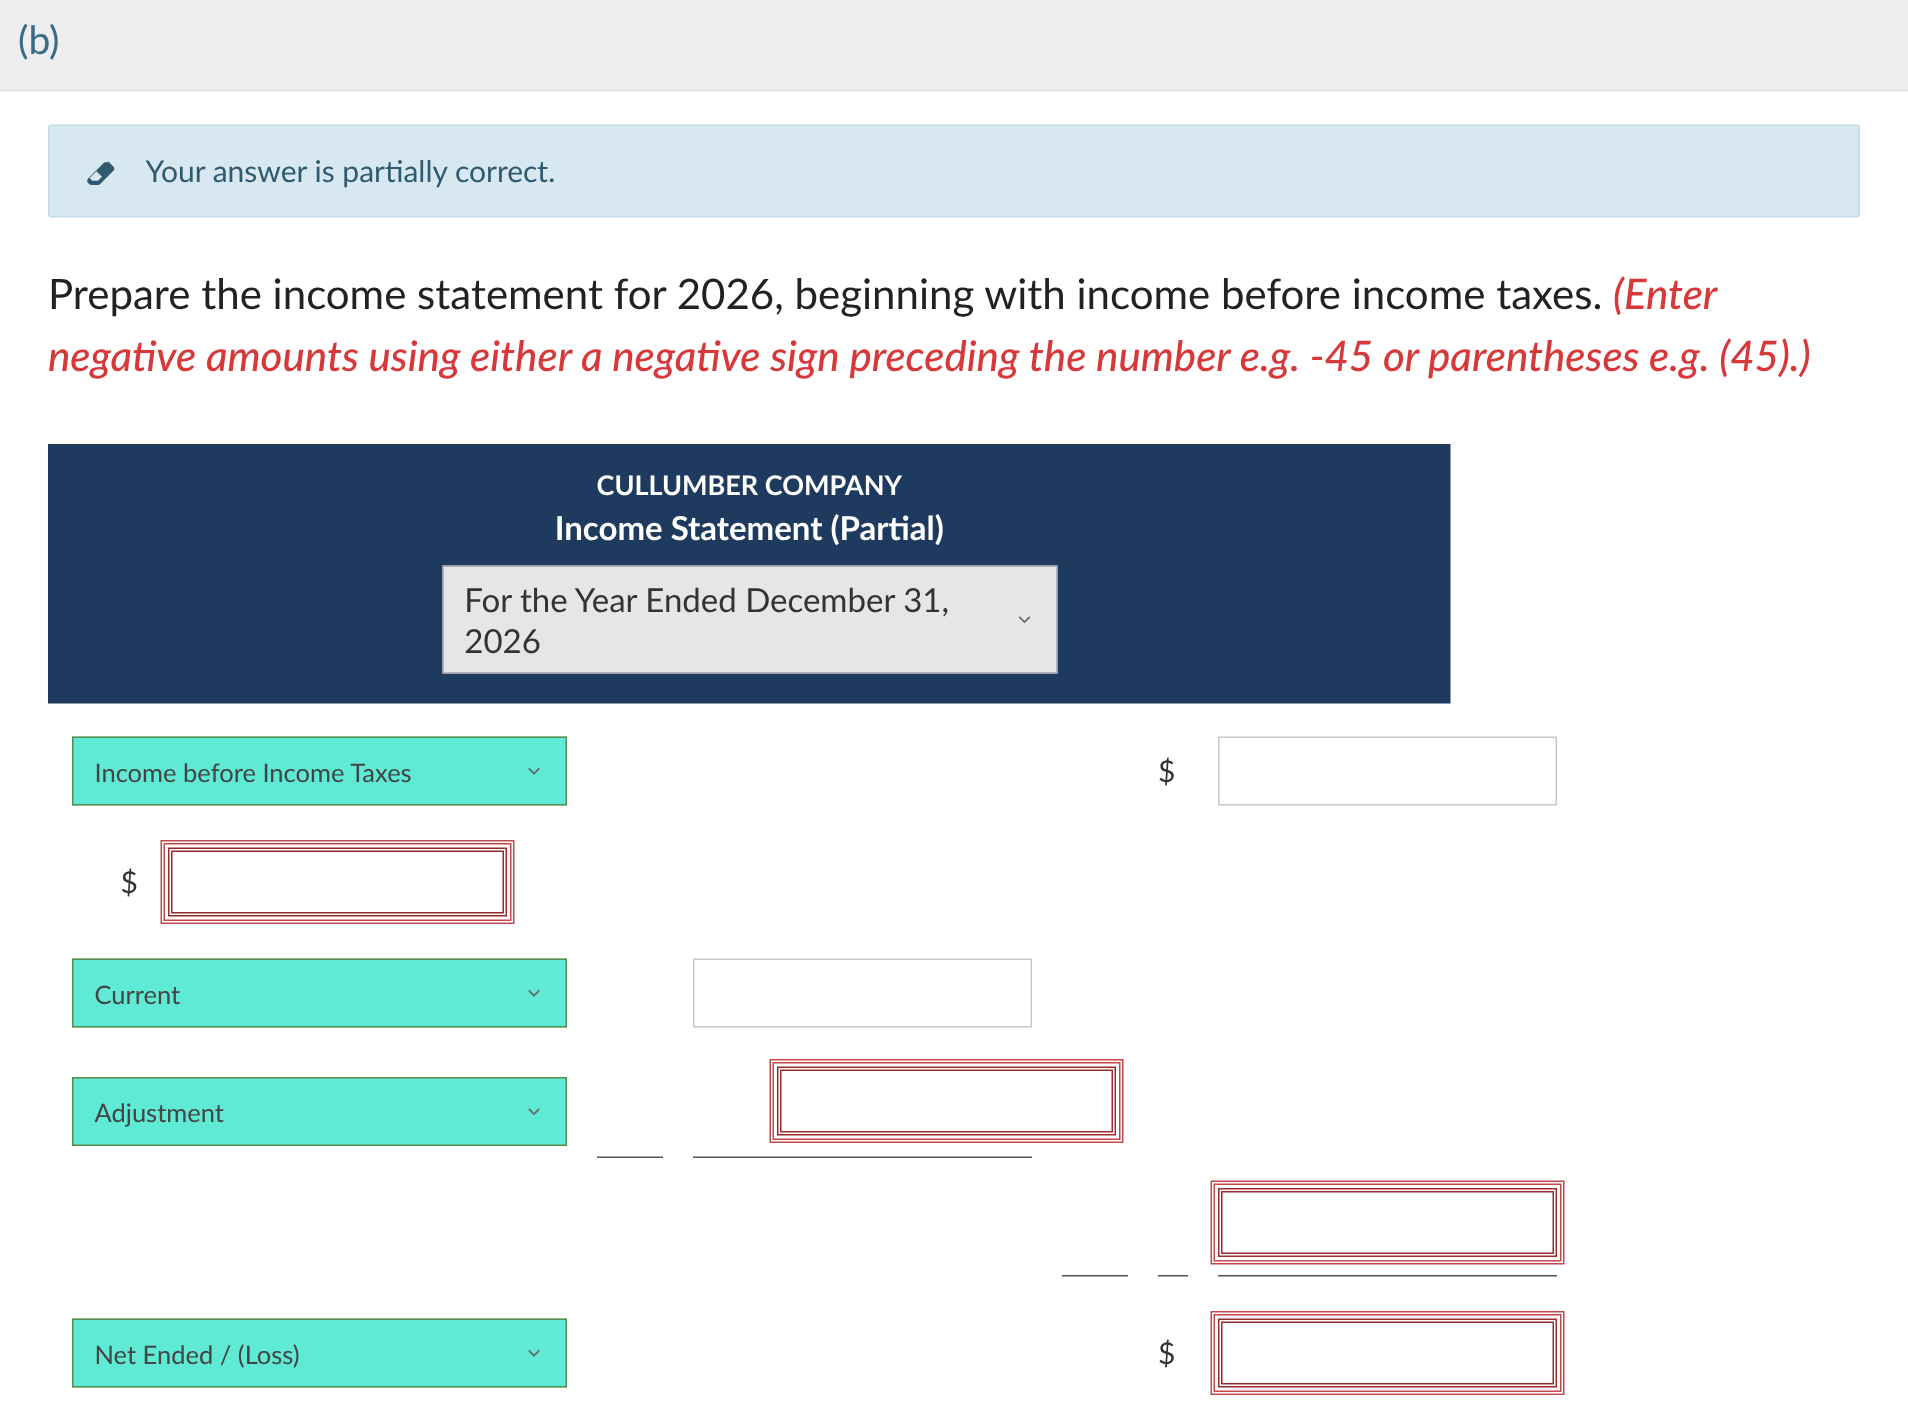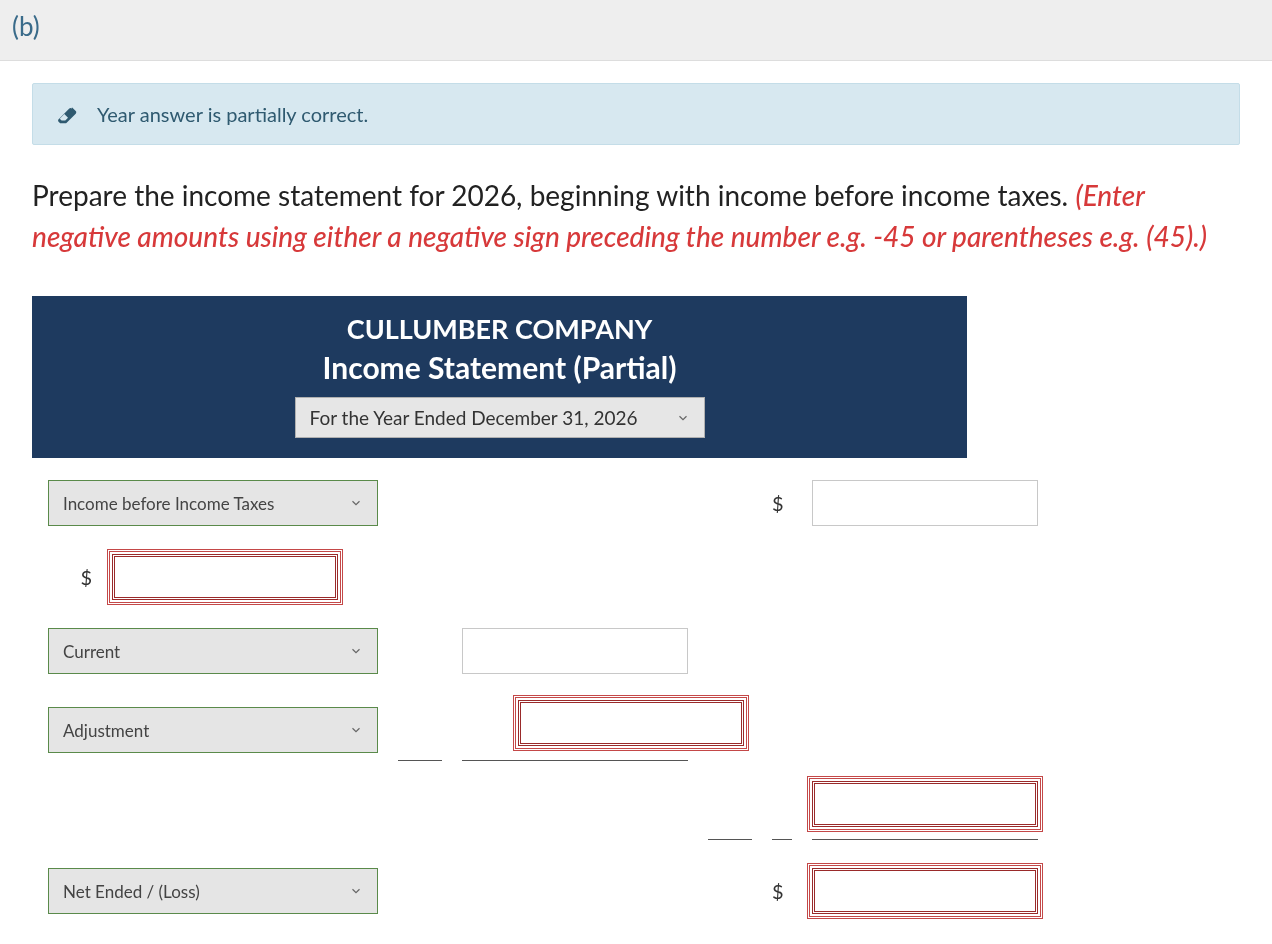"Year answer is partially correct." span { text: Year -> Your }
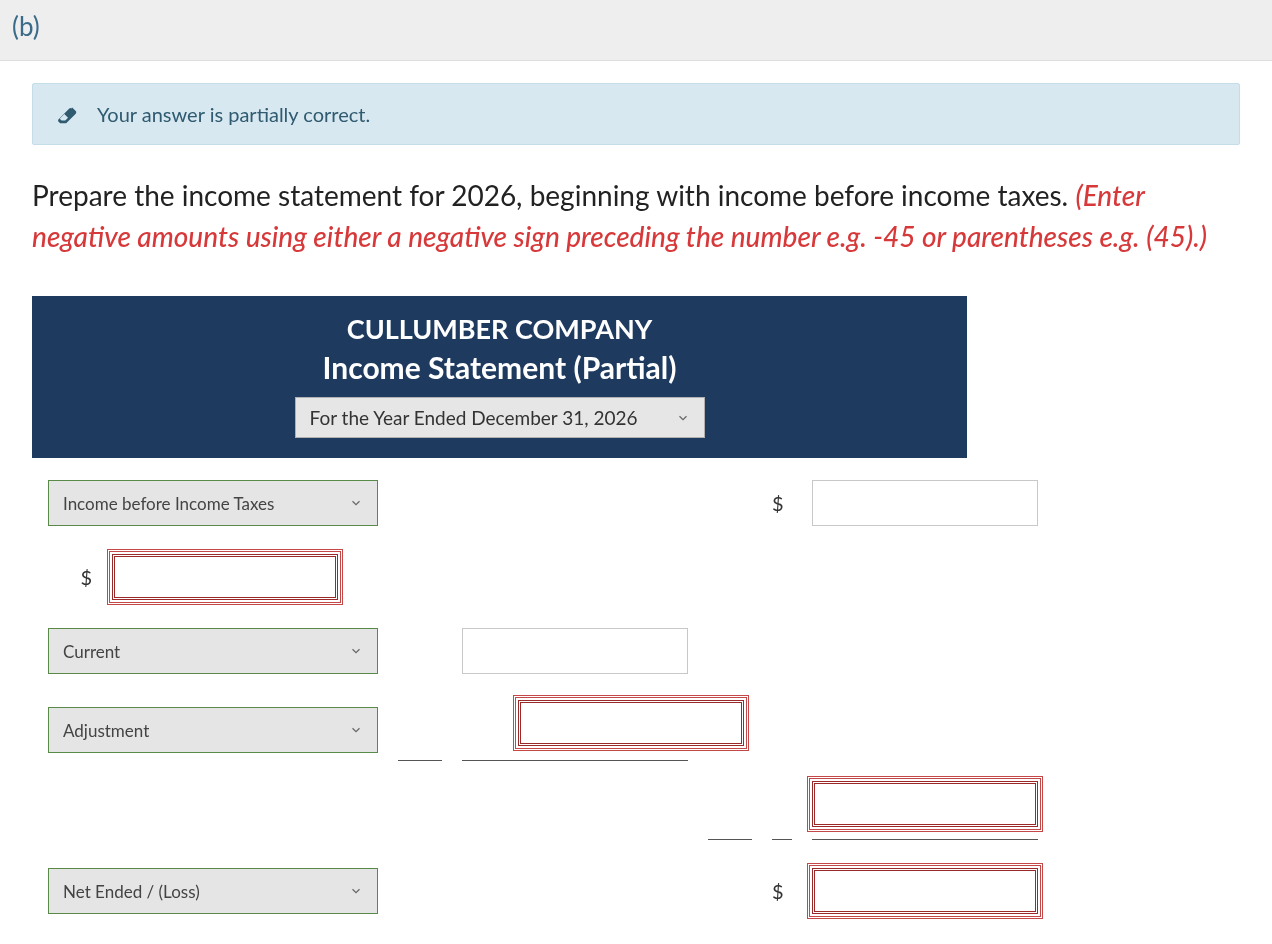"CULLUMBER COMPANY" .stmt-header .company { font-size: 27px -> 18px }
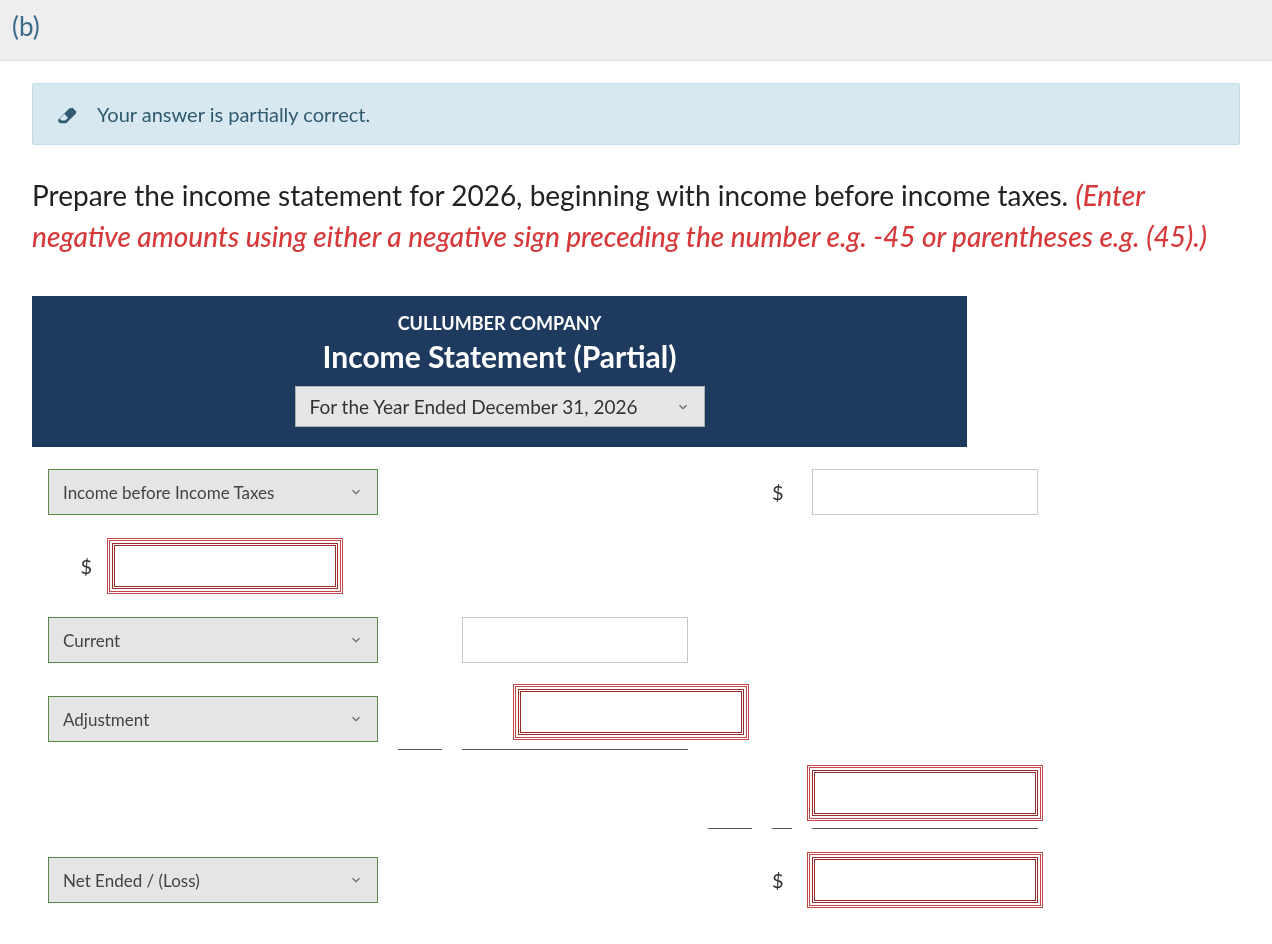"Income Statement (Partial)" .stmt-header .subtitle { font-size: 30px -> 22px }
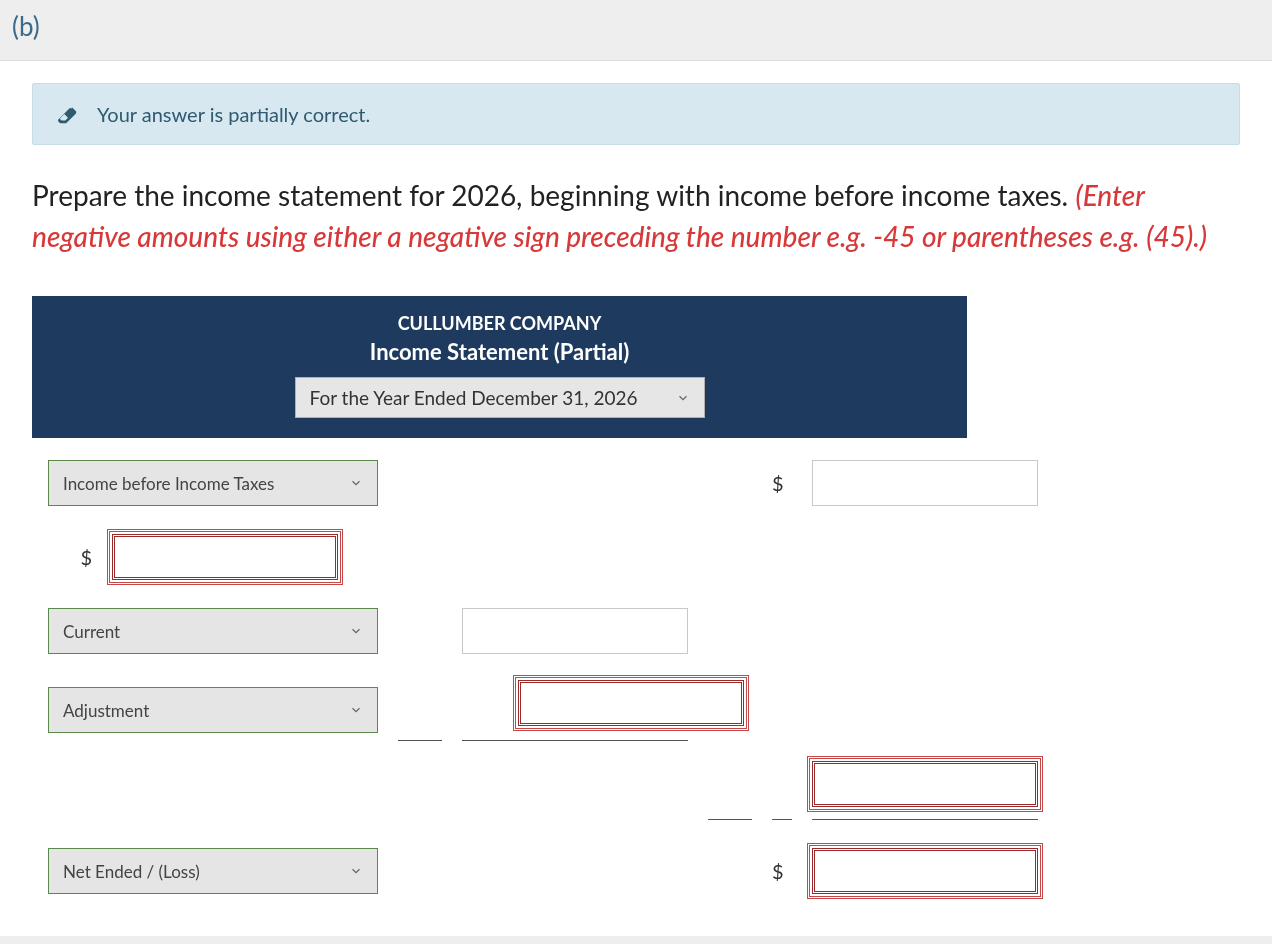"For the Year Ended December" .period-select { font-size: 19px -> 22px; text-align: center -> left }
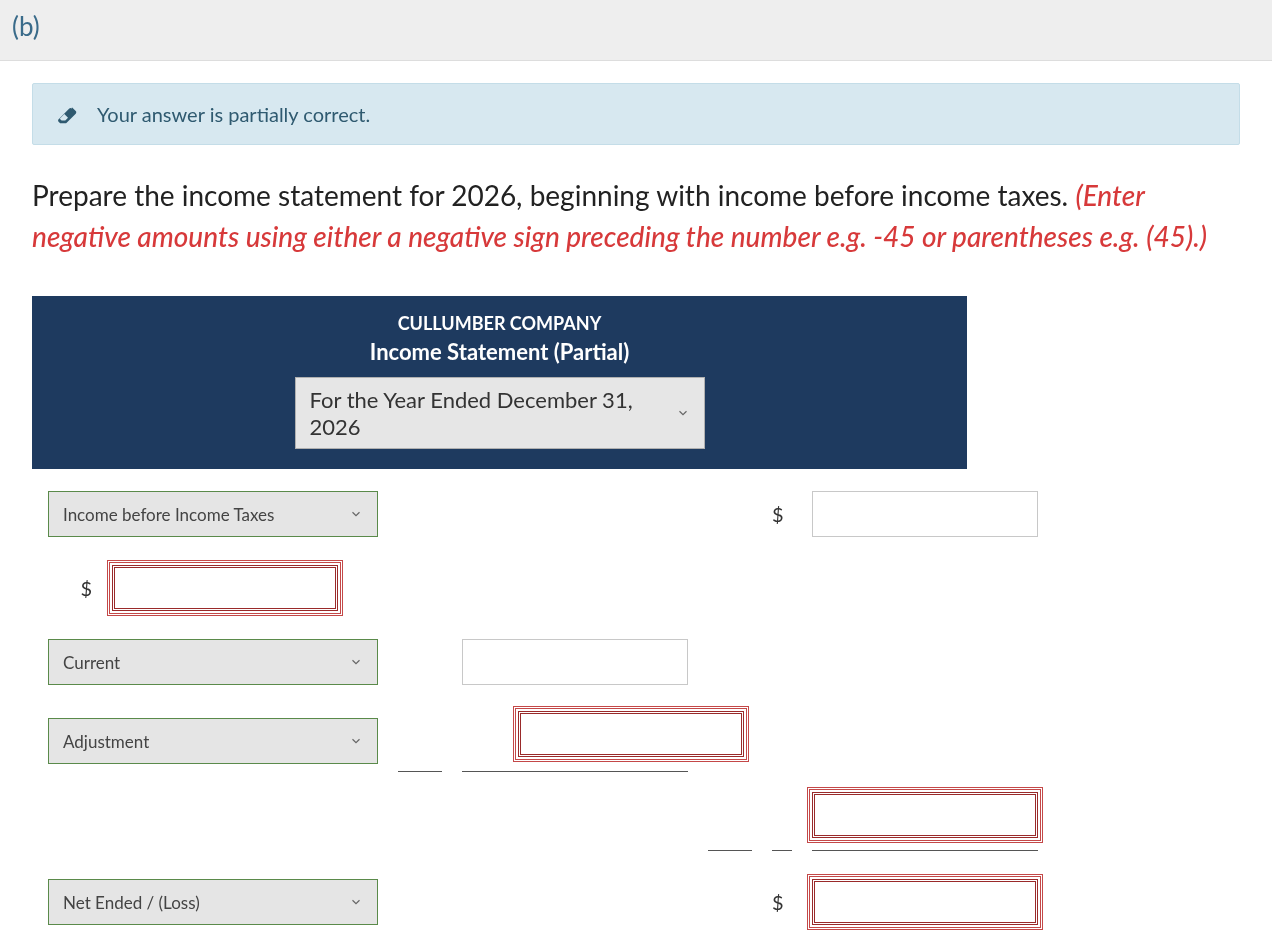"Income before Income Taxes" .dd { background: #e5e5e5 -> #5eead4 }
